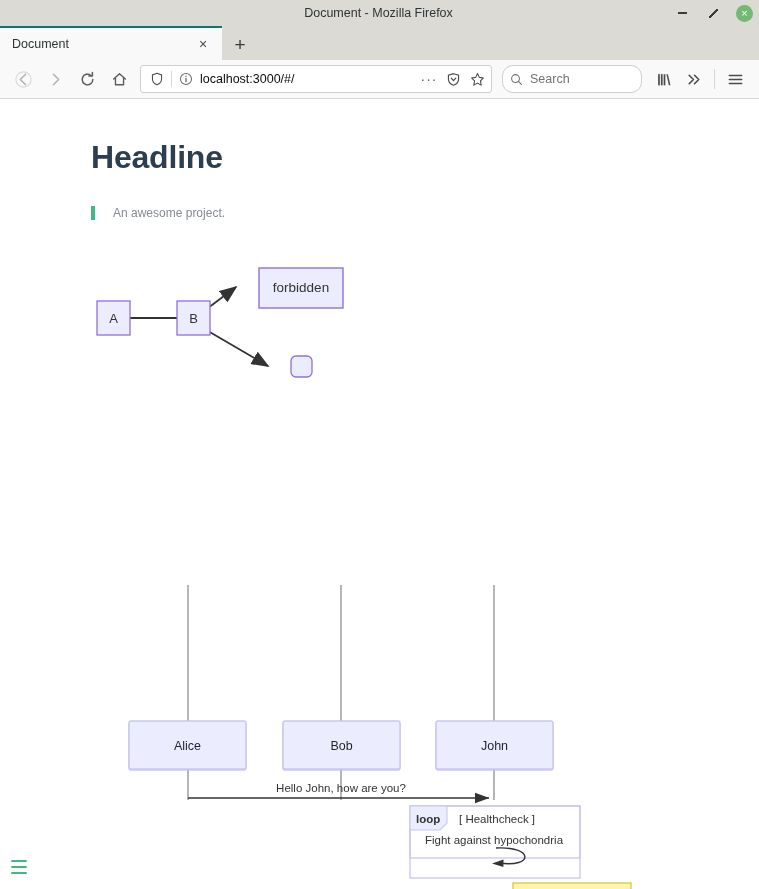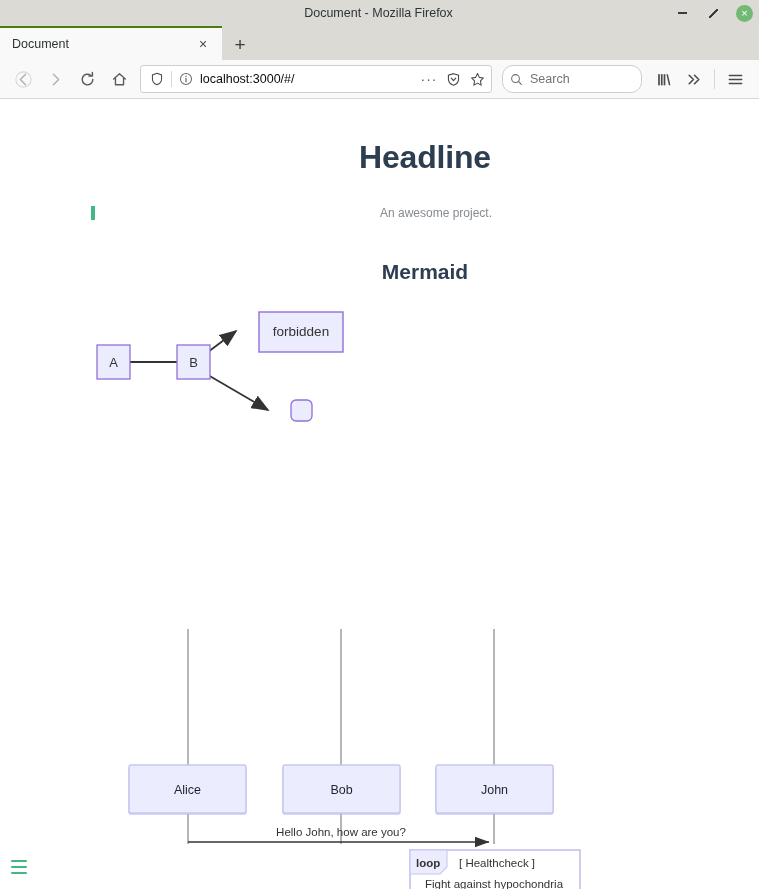"Document" .tab { border-top: 2px solid #4d7c0f -> 2px solid #0f766e }
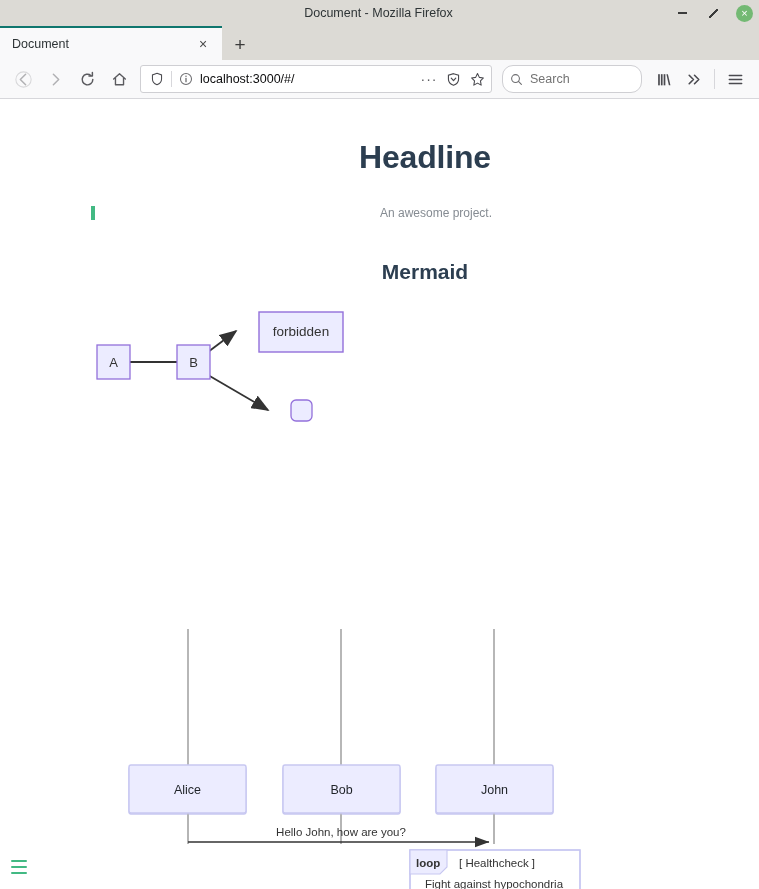"Headline" .page-inner { text-align: center -> none }
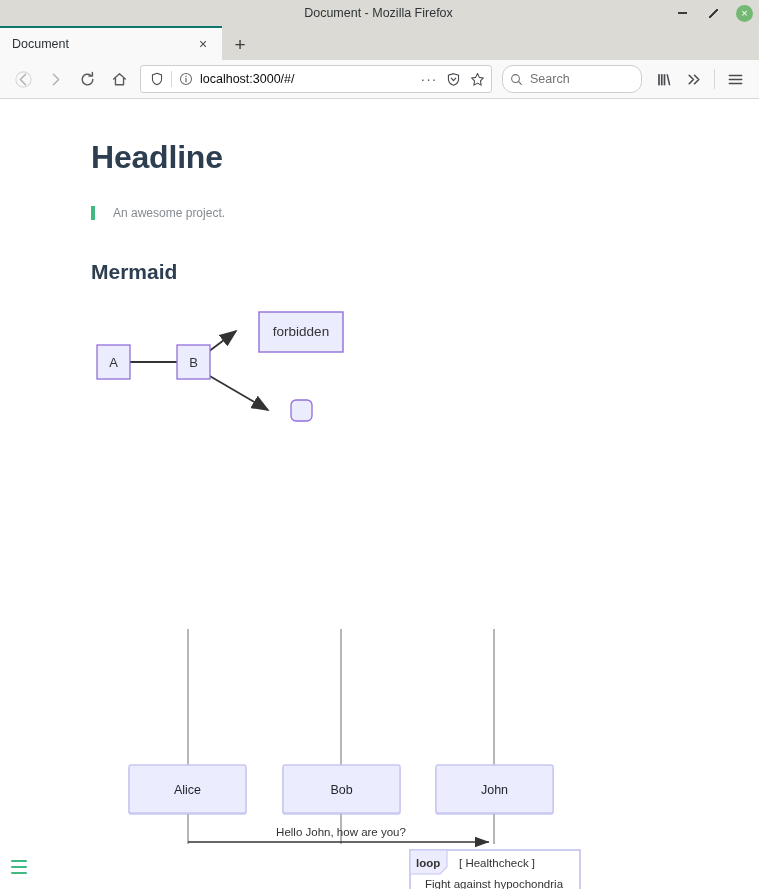"Mermaid" h2.section { html: <h2>Mermaid</h2> -> none }
